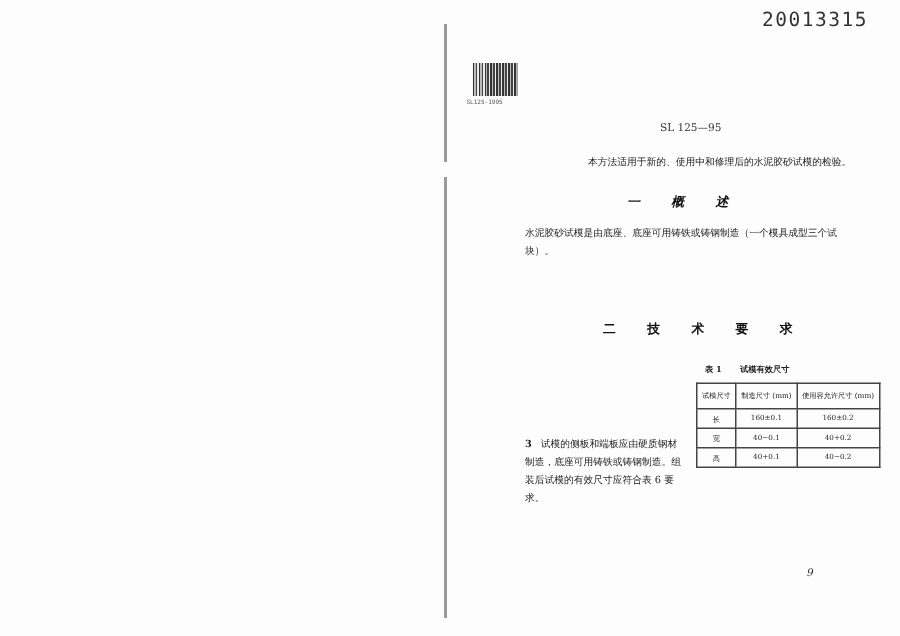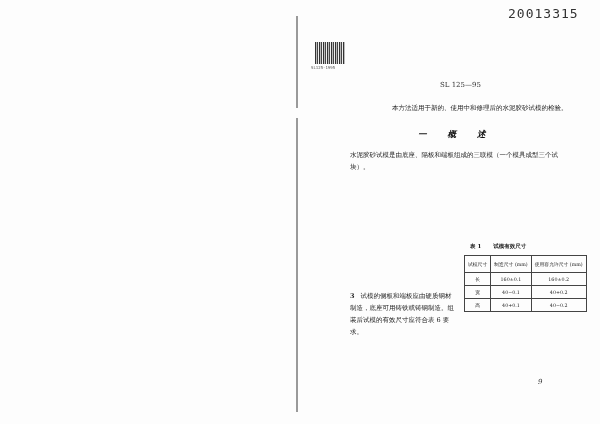"水泥胶砂试模是由底座、隔板和端板组成的三联模（一个模具成型三个试块）。" div.ind { text: 隔板和端板组成的三联模 -> 底座可用铸铁或铸钢制造 }
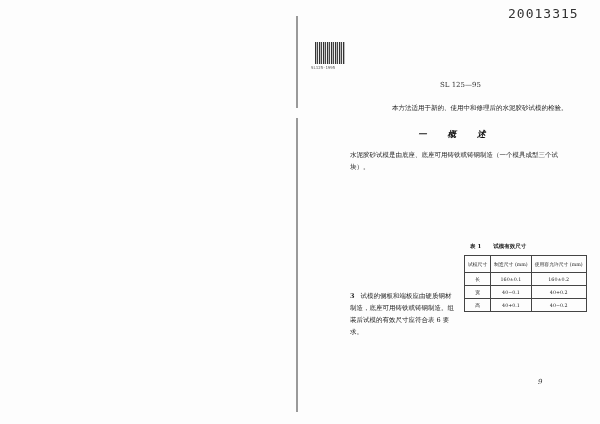"二 技 术 要 求" div.sec { html: none -> <div>二 技 术 要 求</div> }
